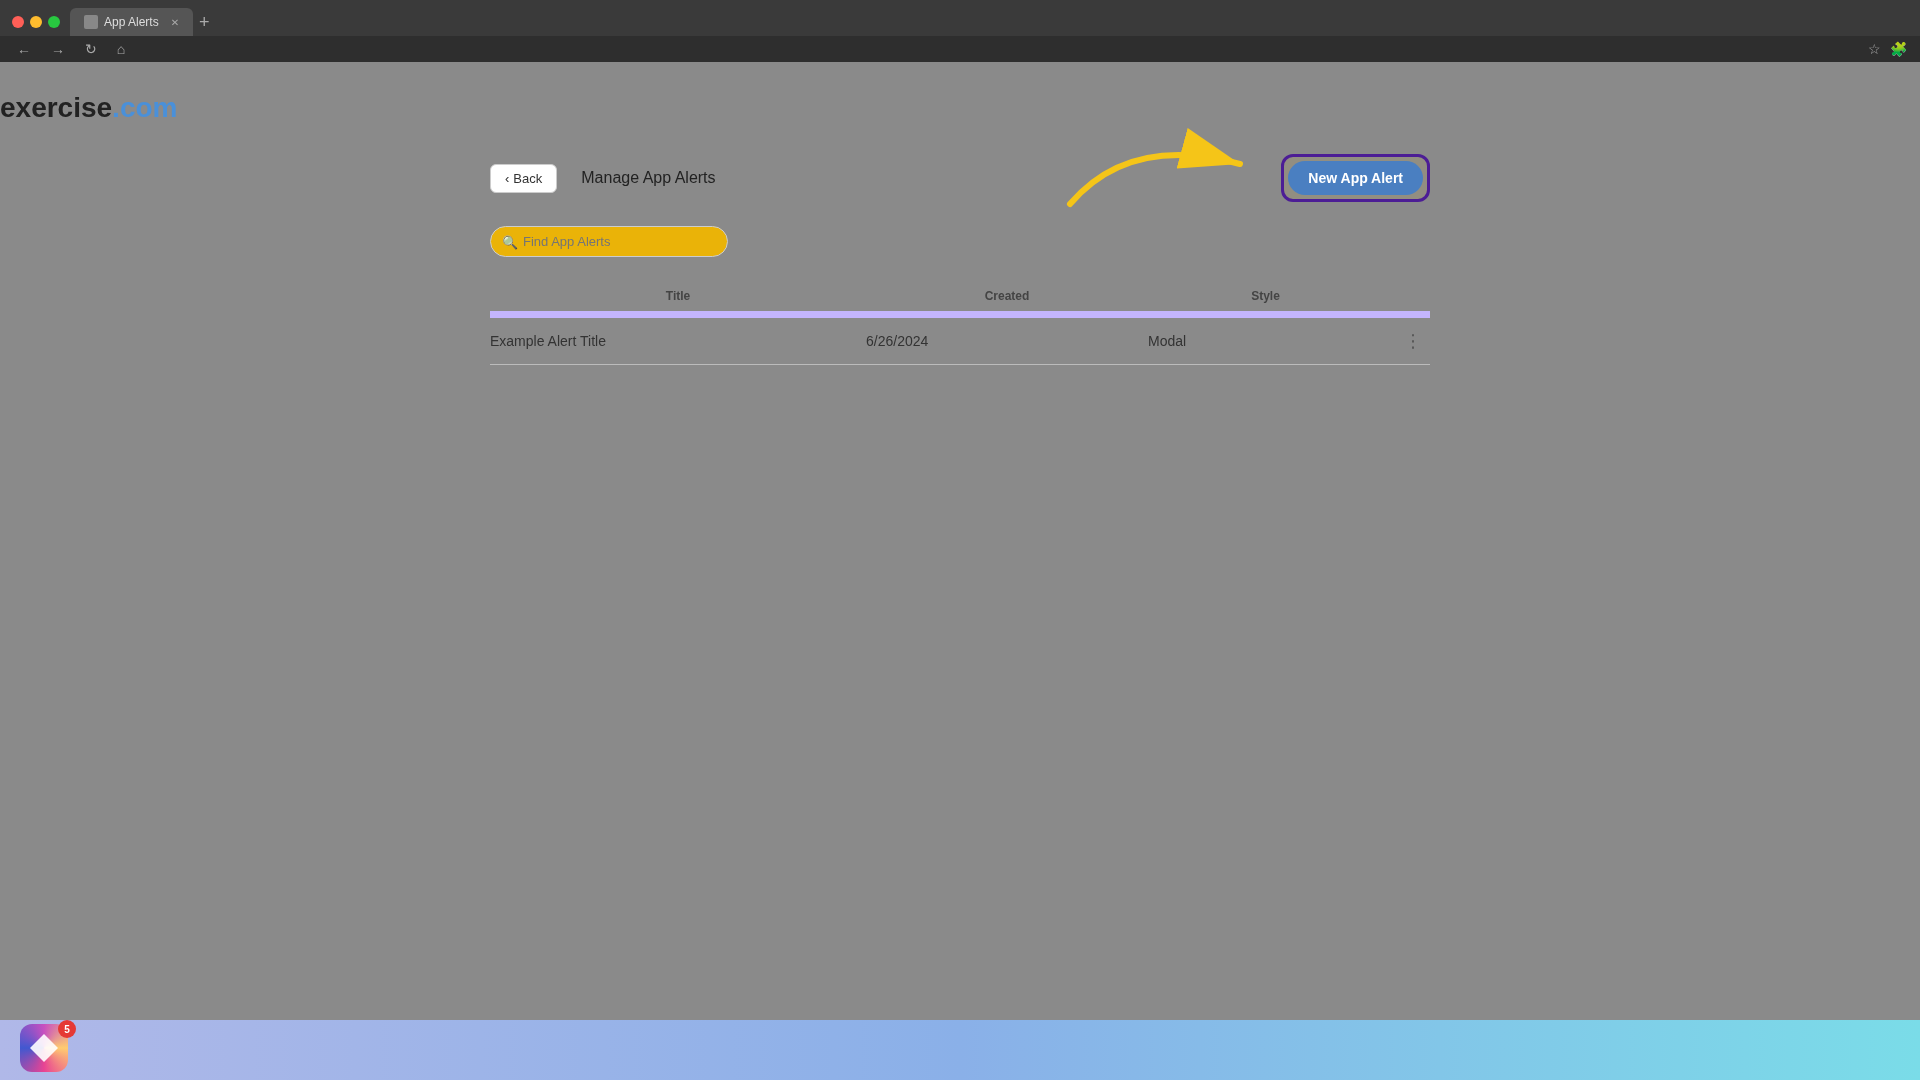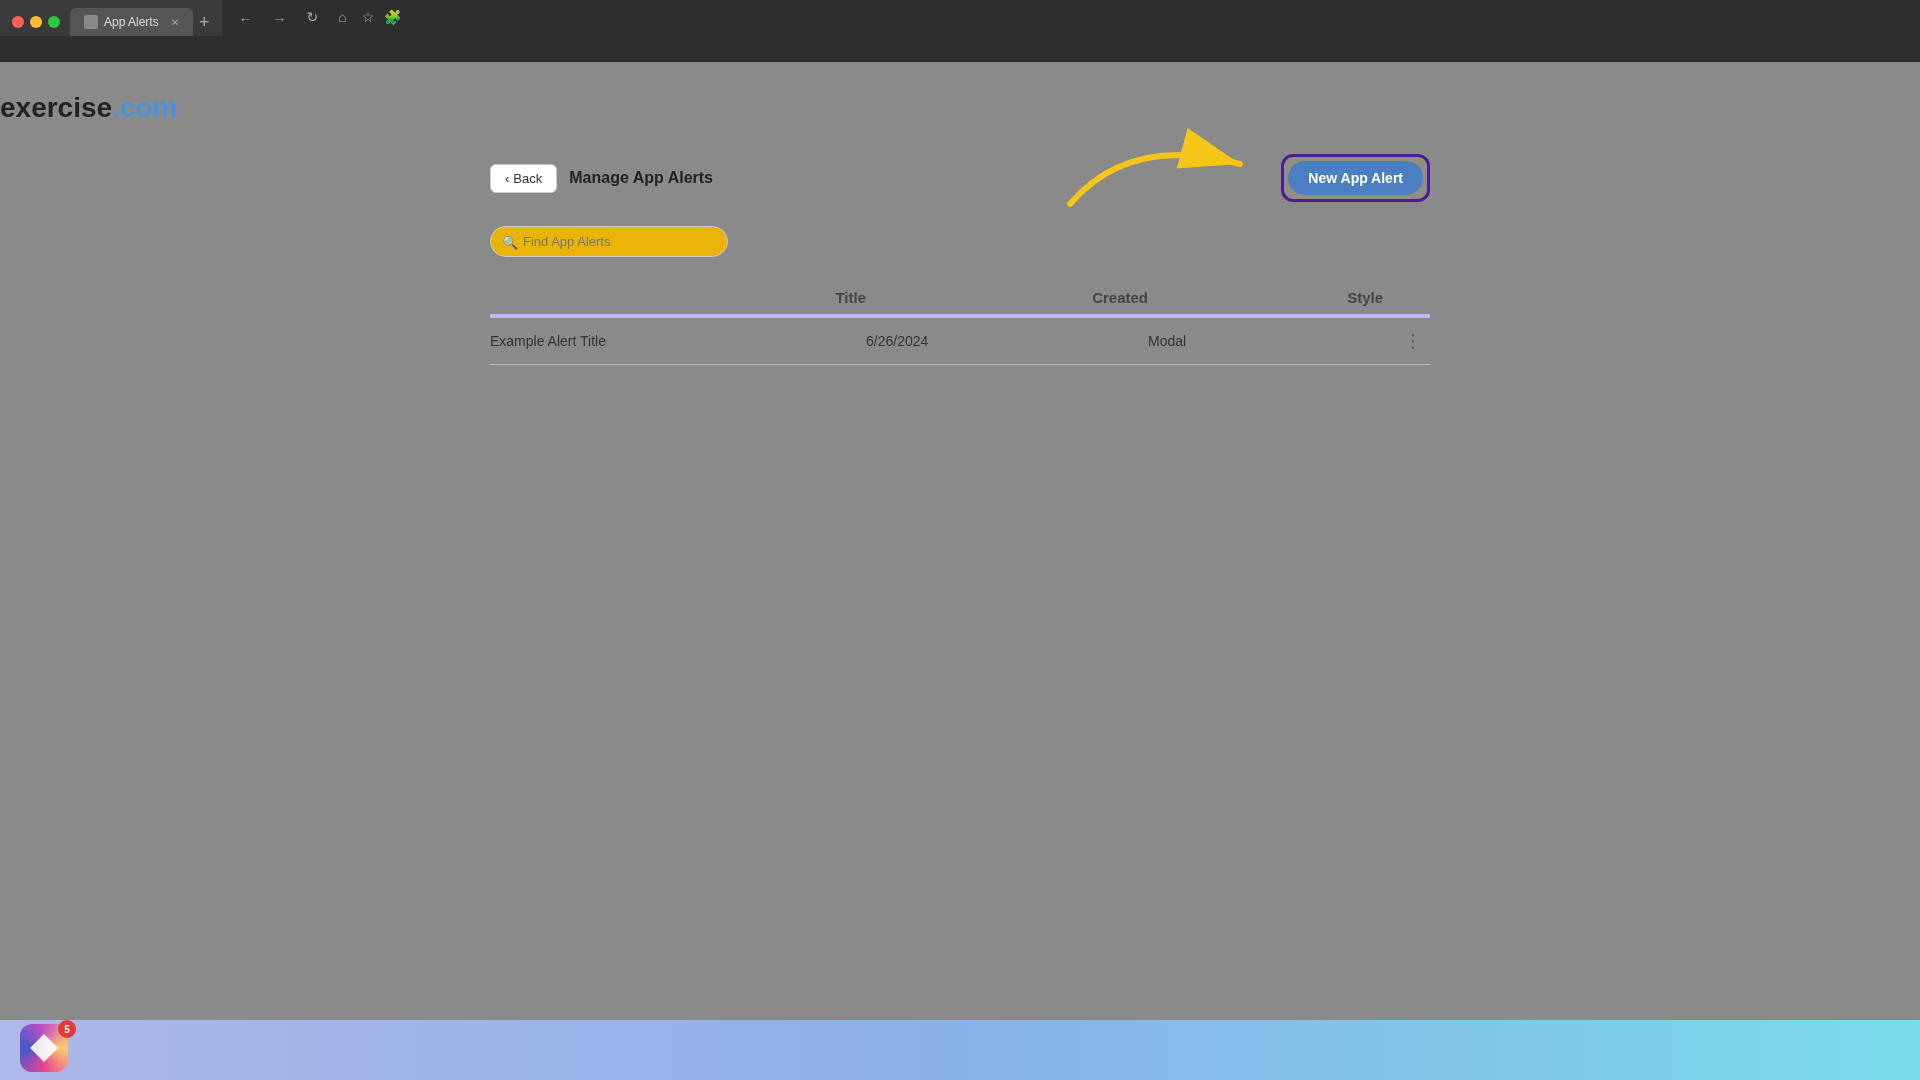"App Alerts" .browser-chrome { flex-direction: row -> column }
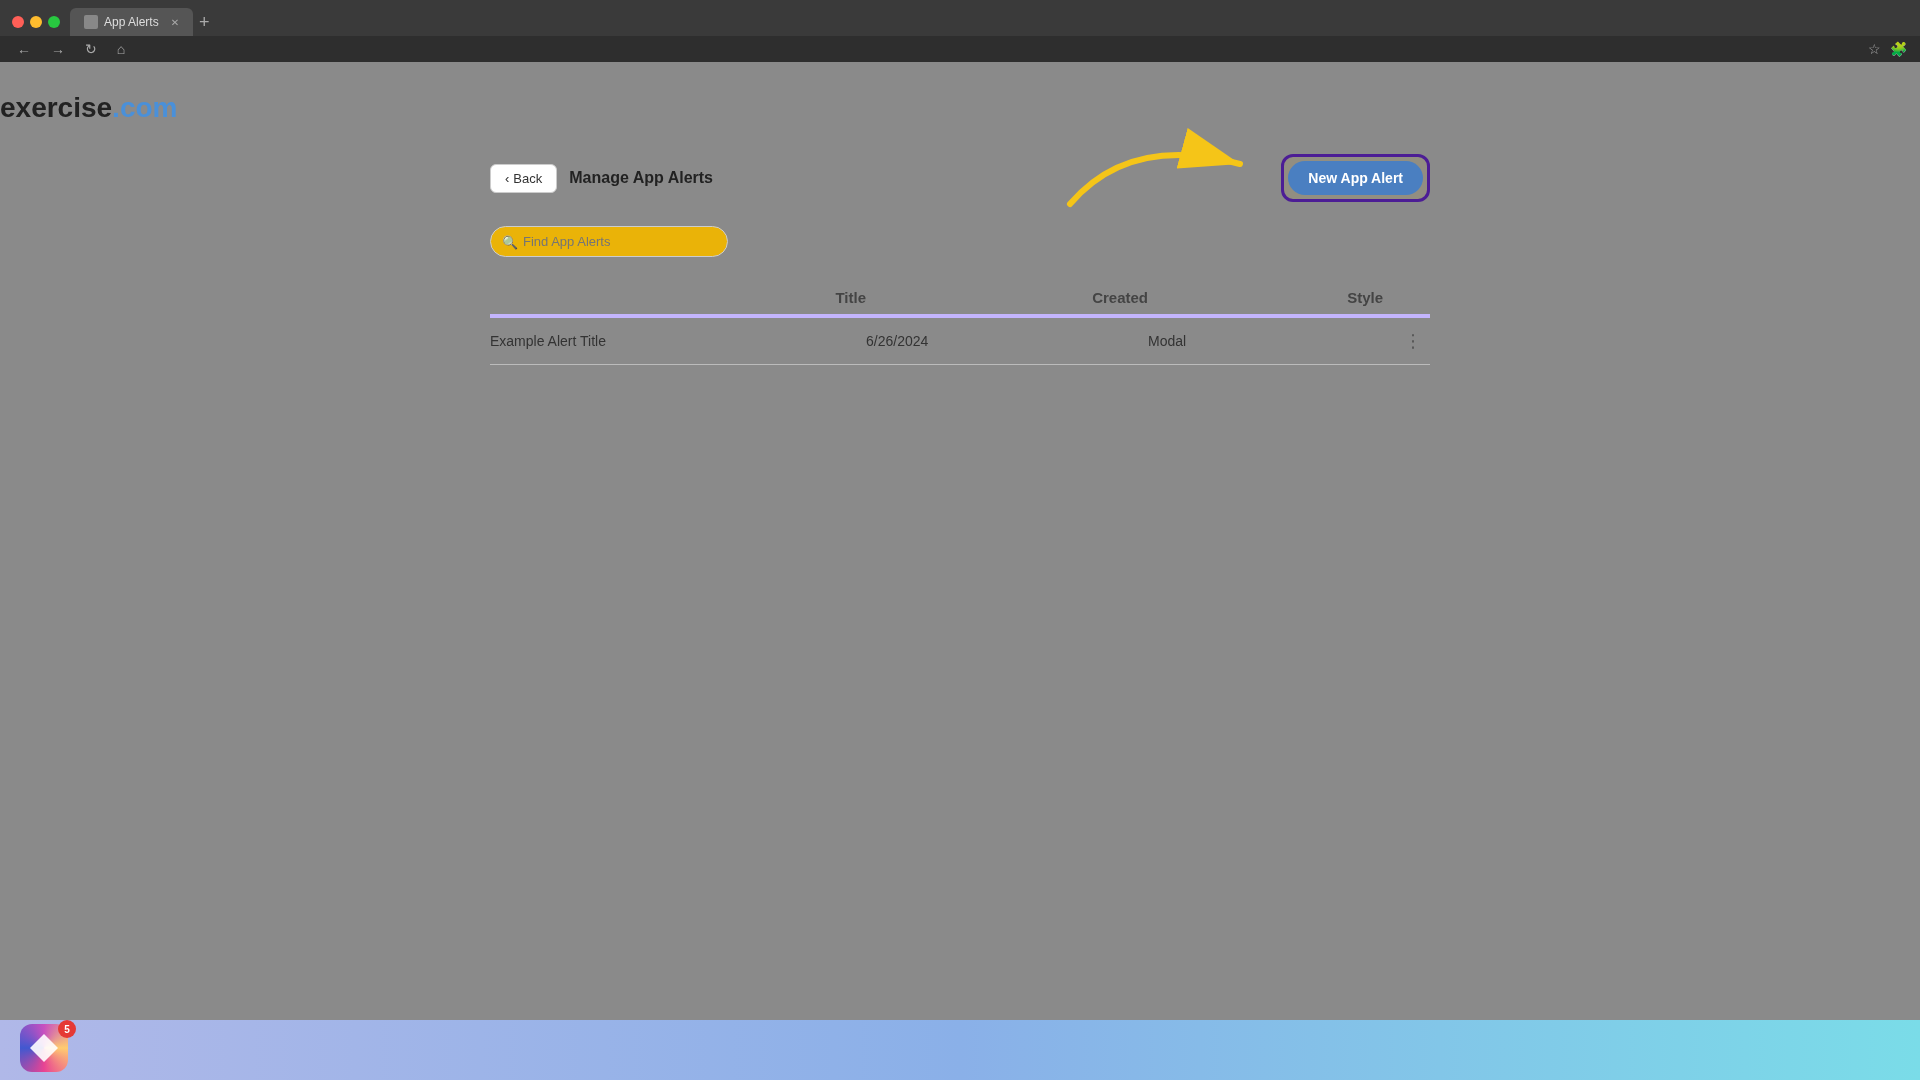"Manage App Alerts" .page-title { font-weight: 700 -> 400; margin-left: none -> 12px }
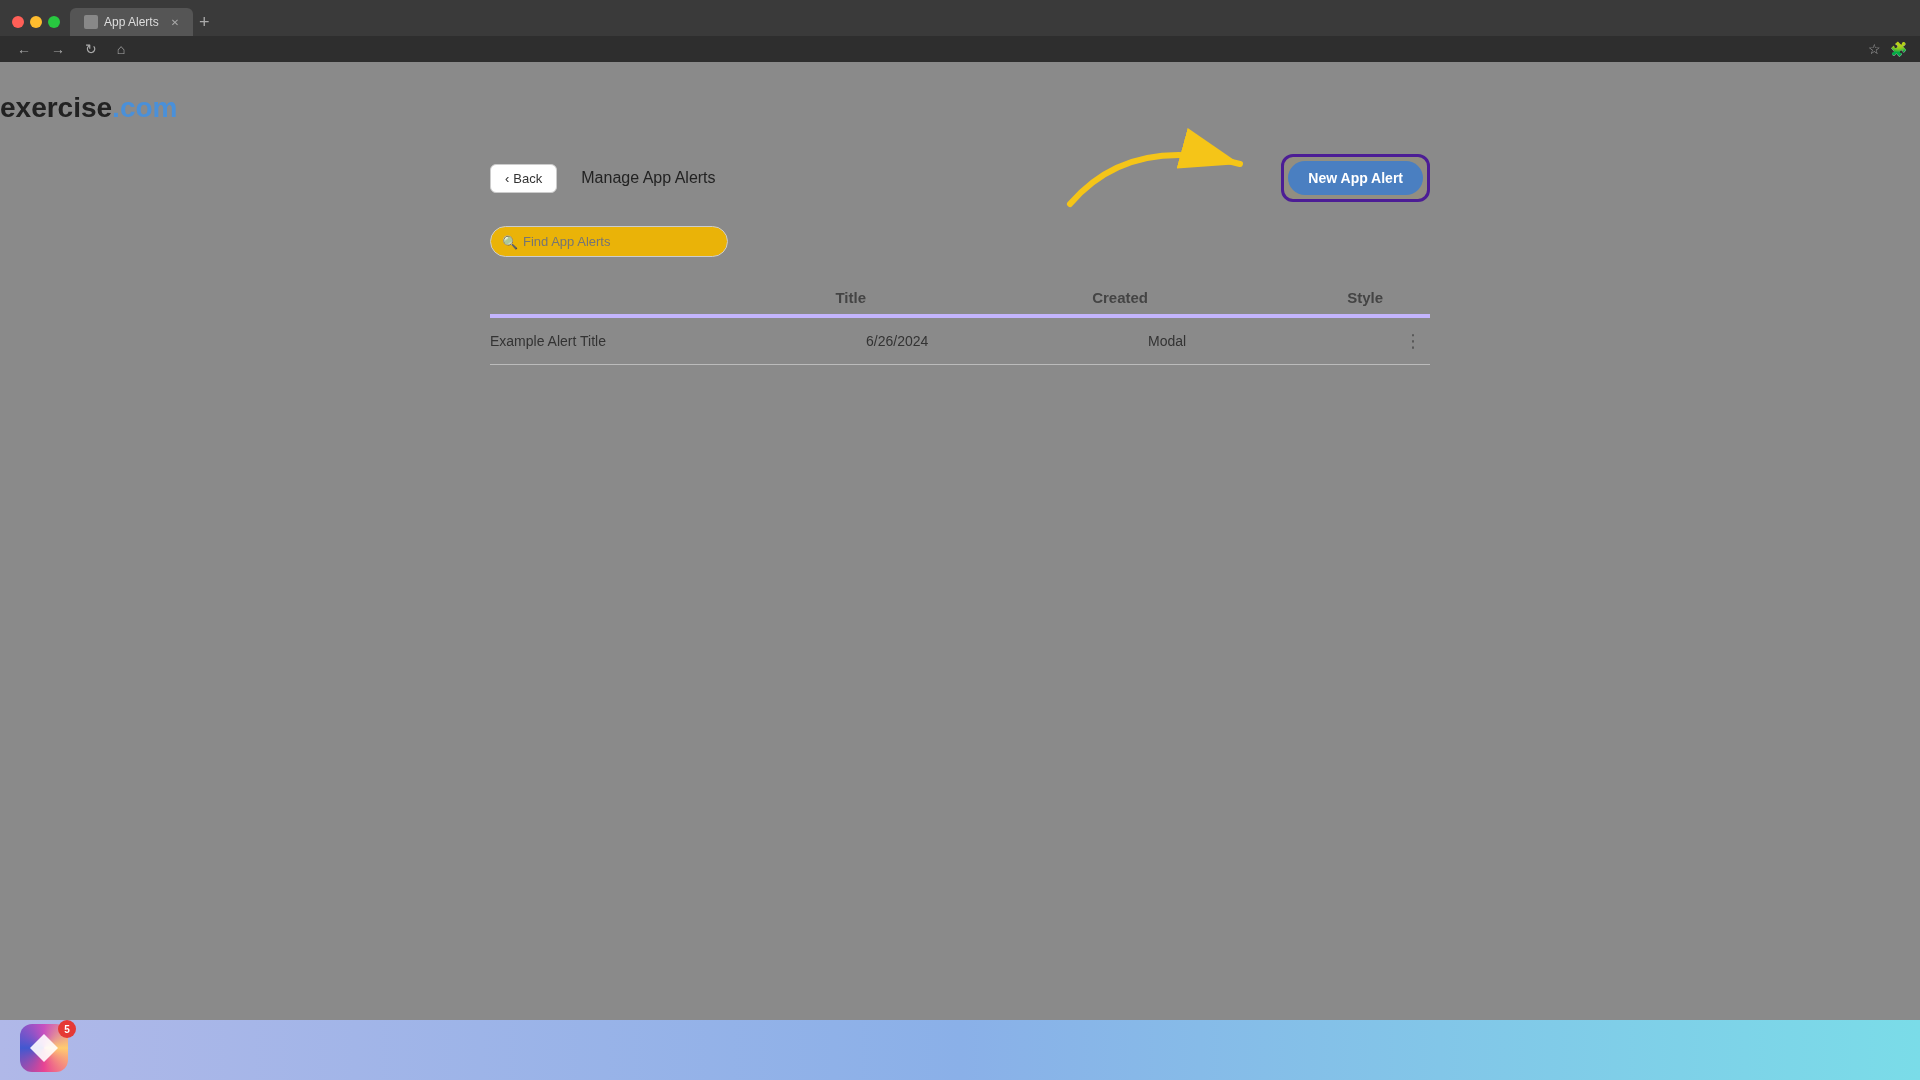"Title" .data-table th { border-bottom: 4px solid #c4b5fd -> 7px solid #c4b5fd; font-size: 15px -> 12px; text-align: right -> center }
